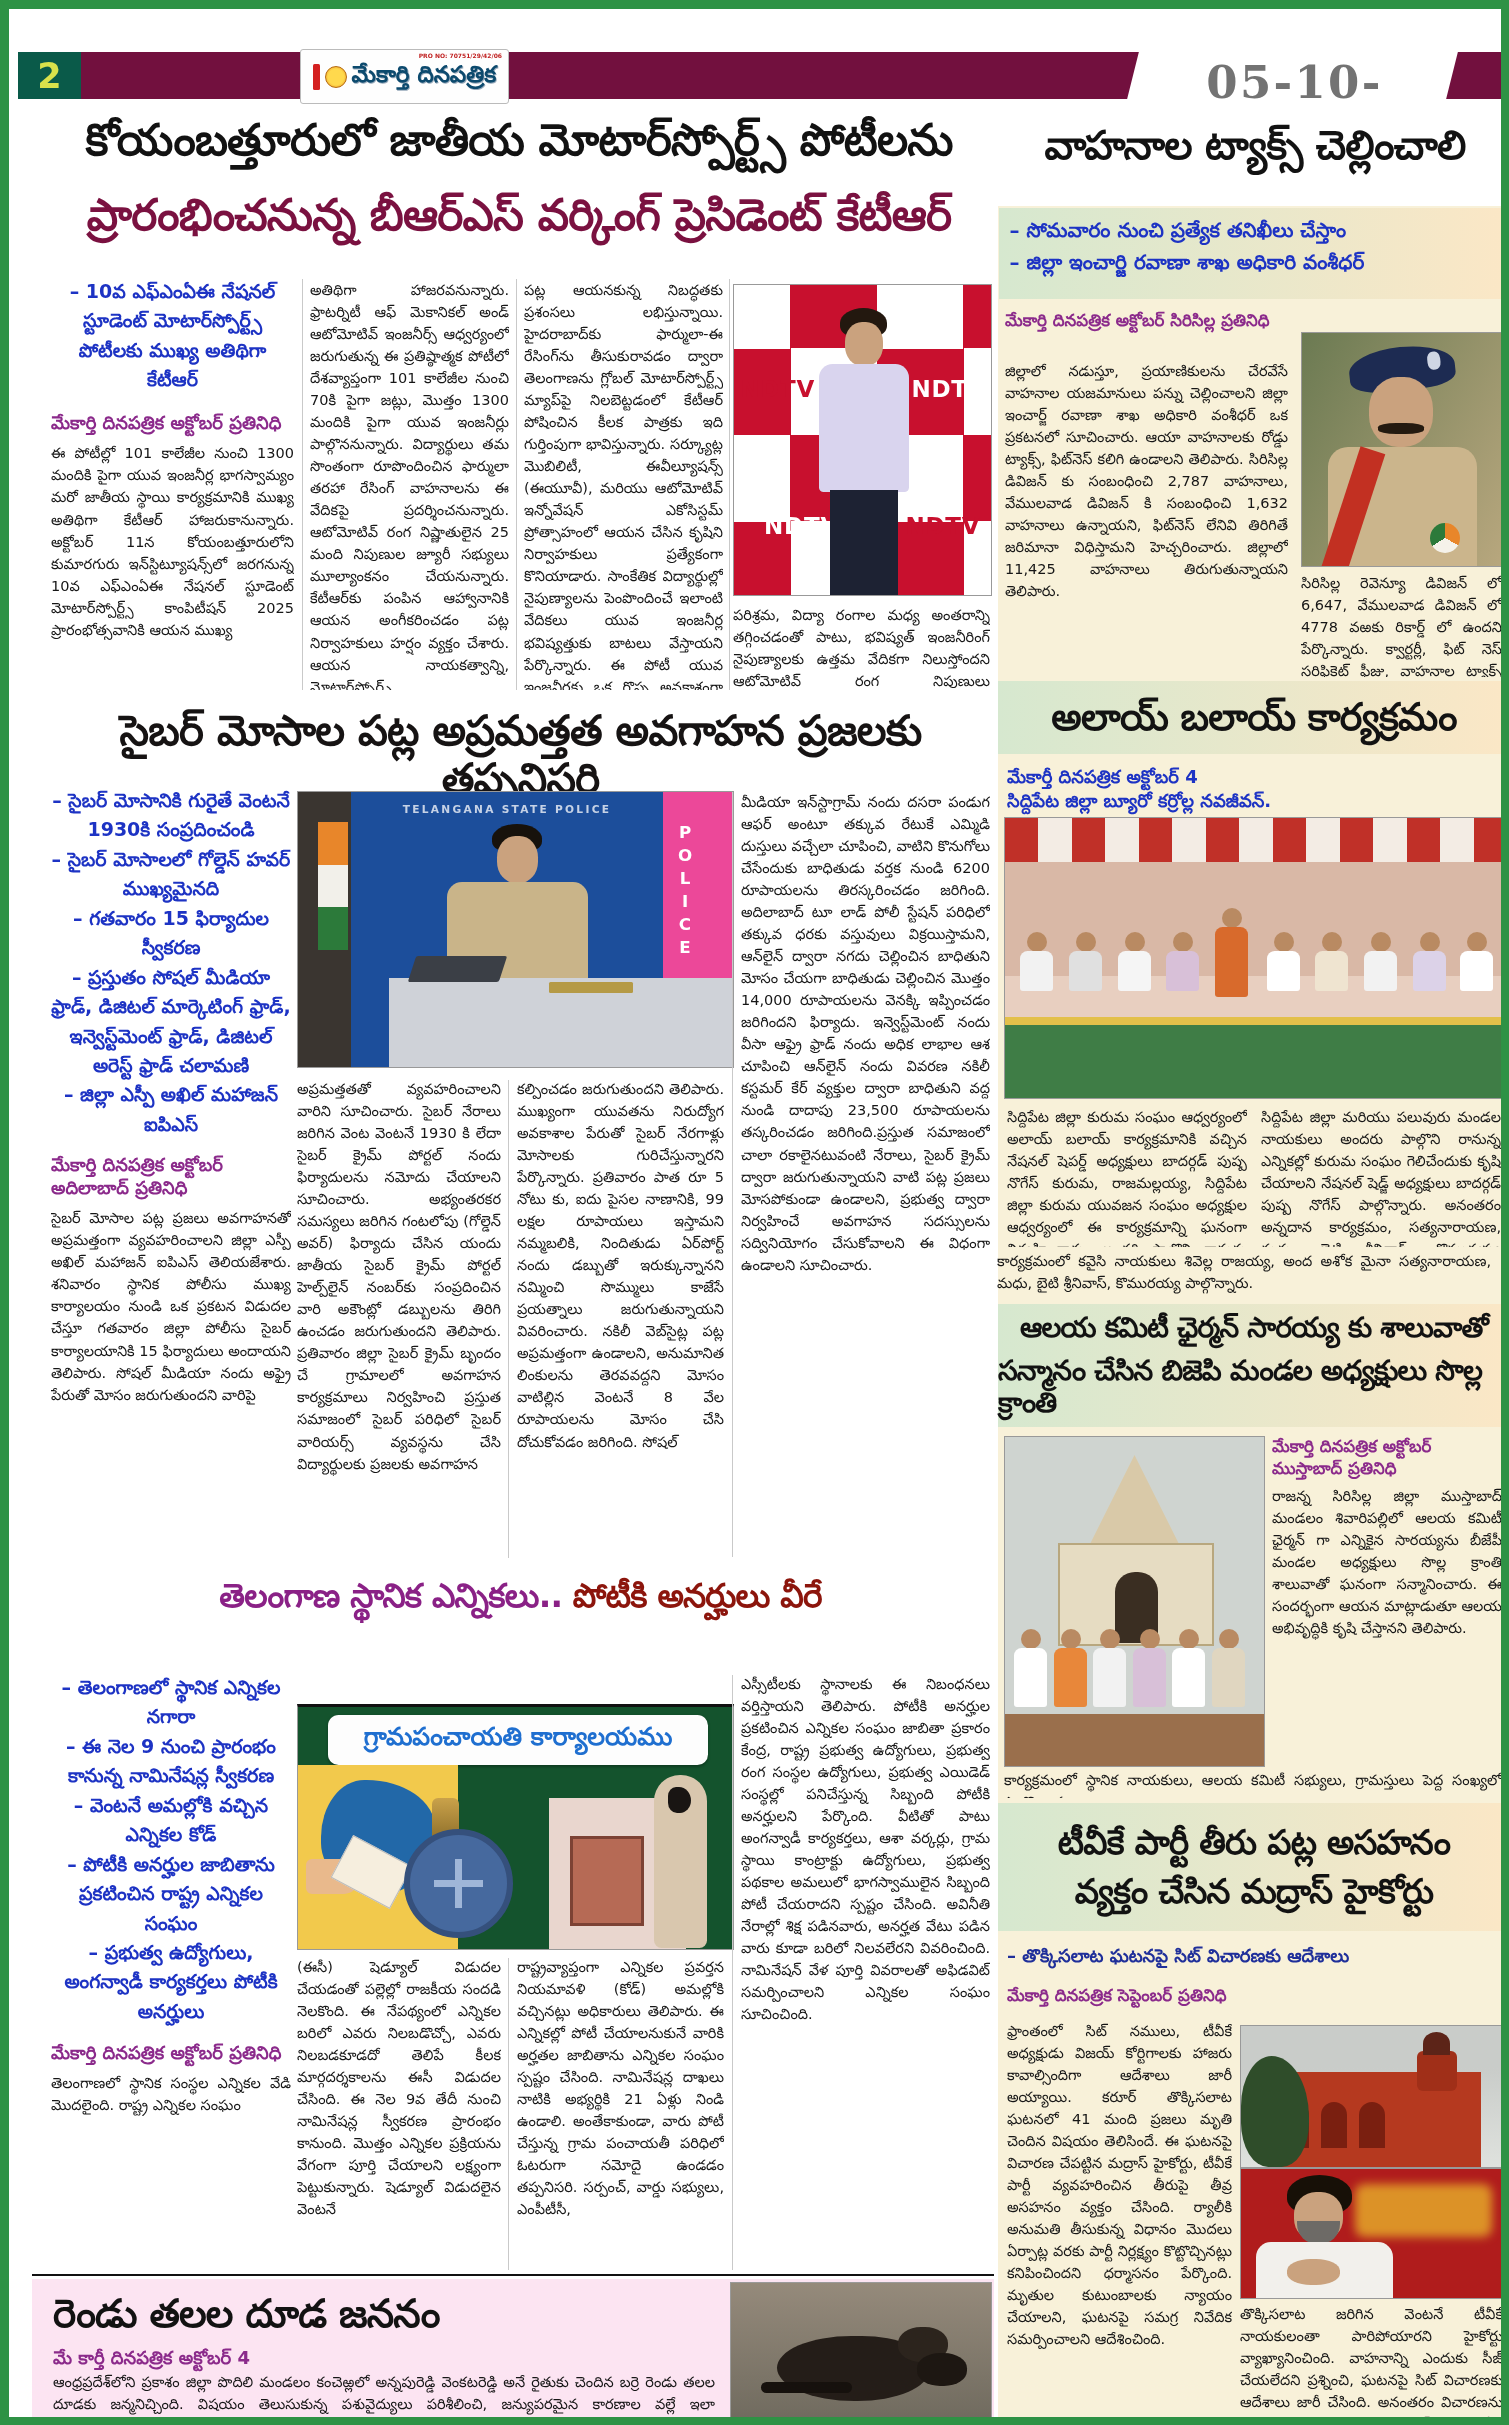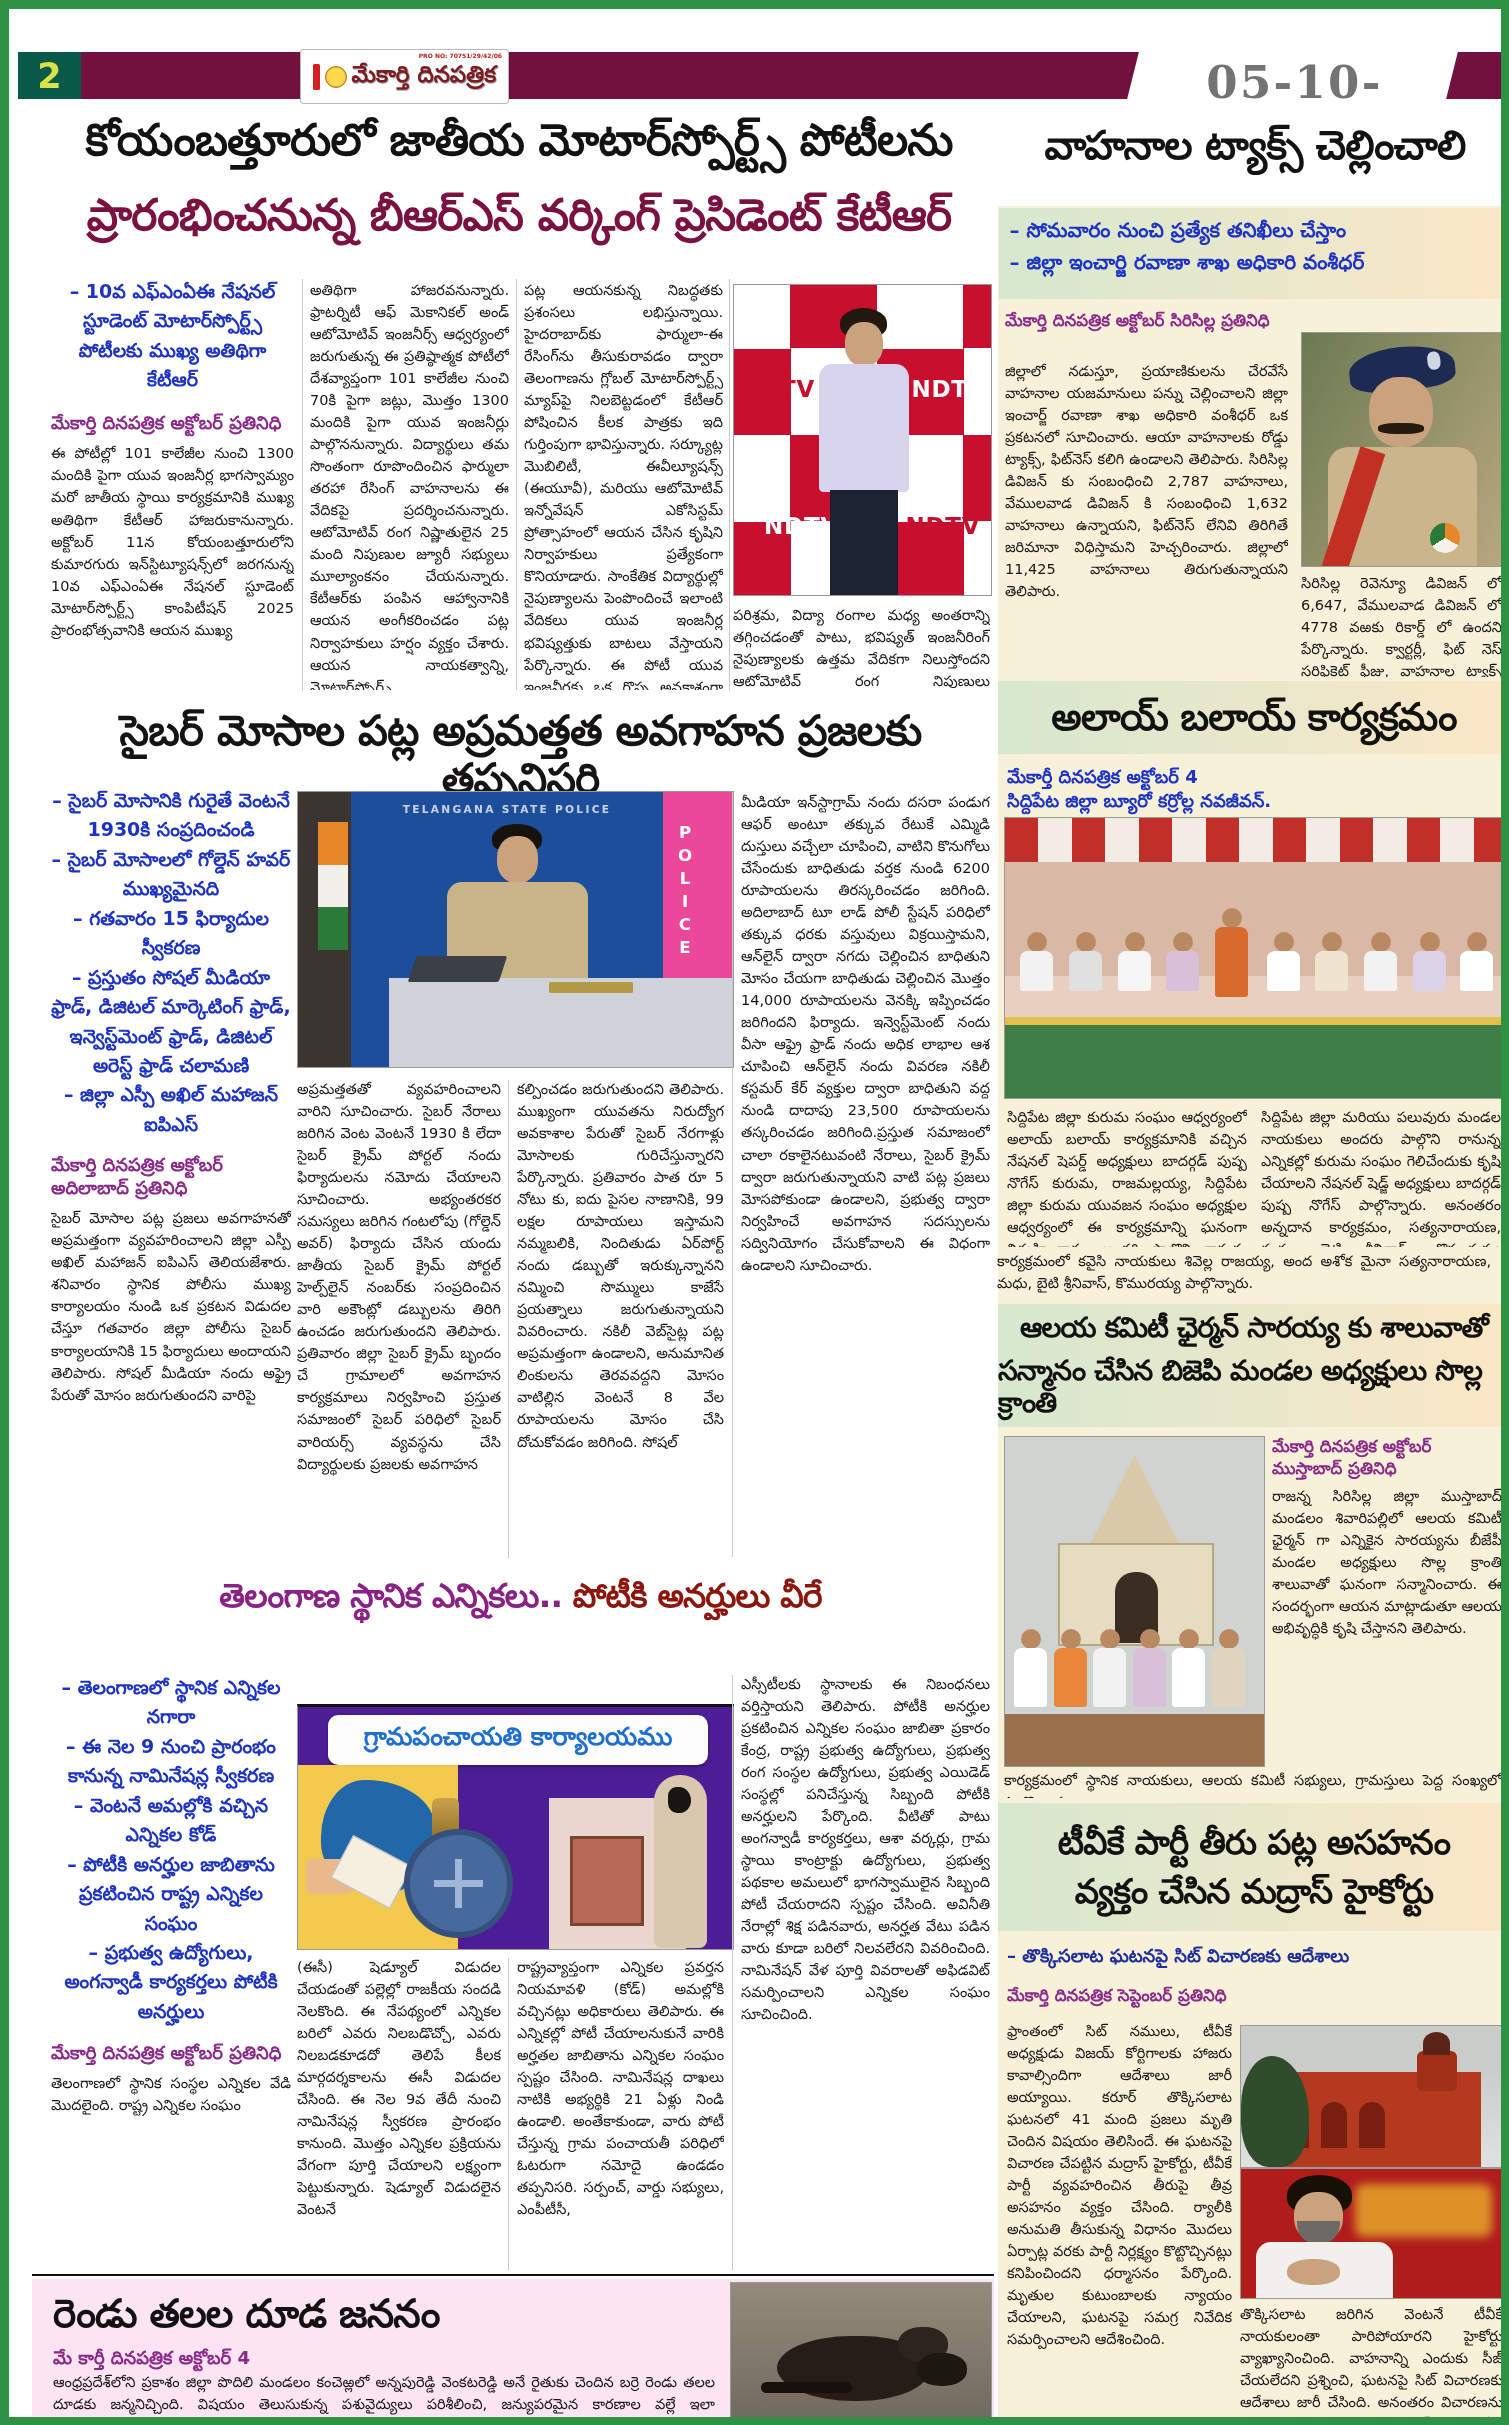"మేకార్తి దినపత్రిక" .logo-text { color: #7f1d1d -> #0c4a6e }
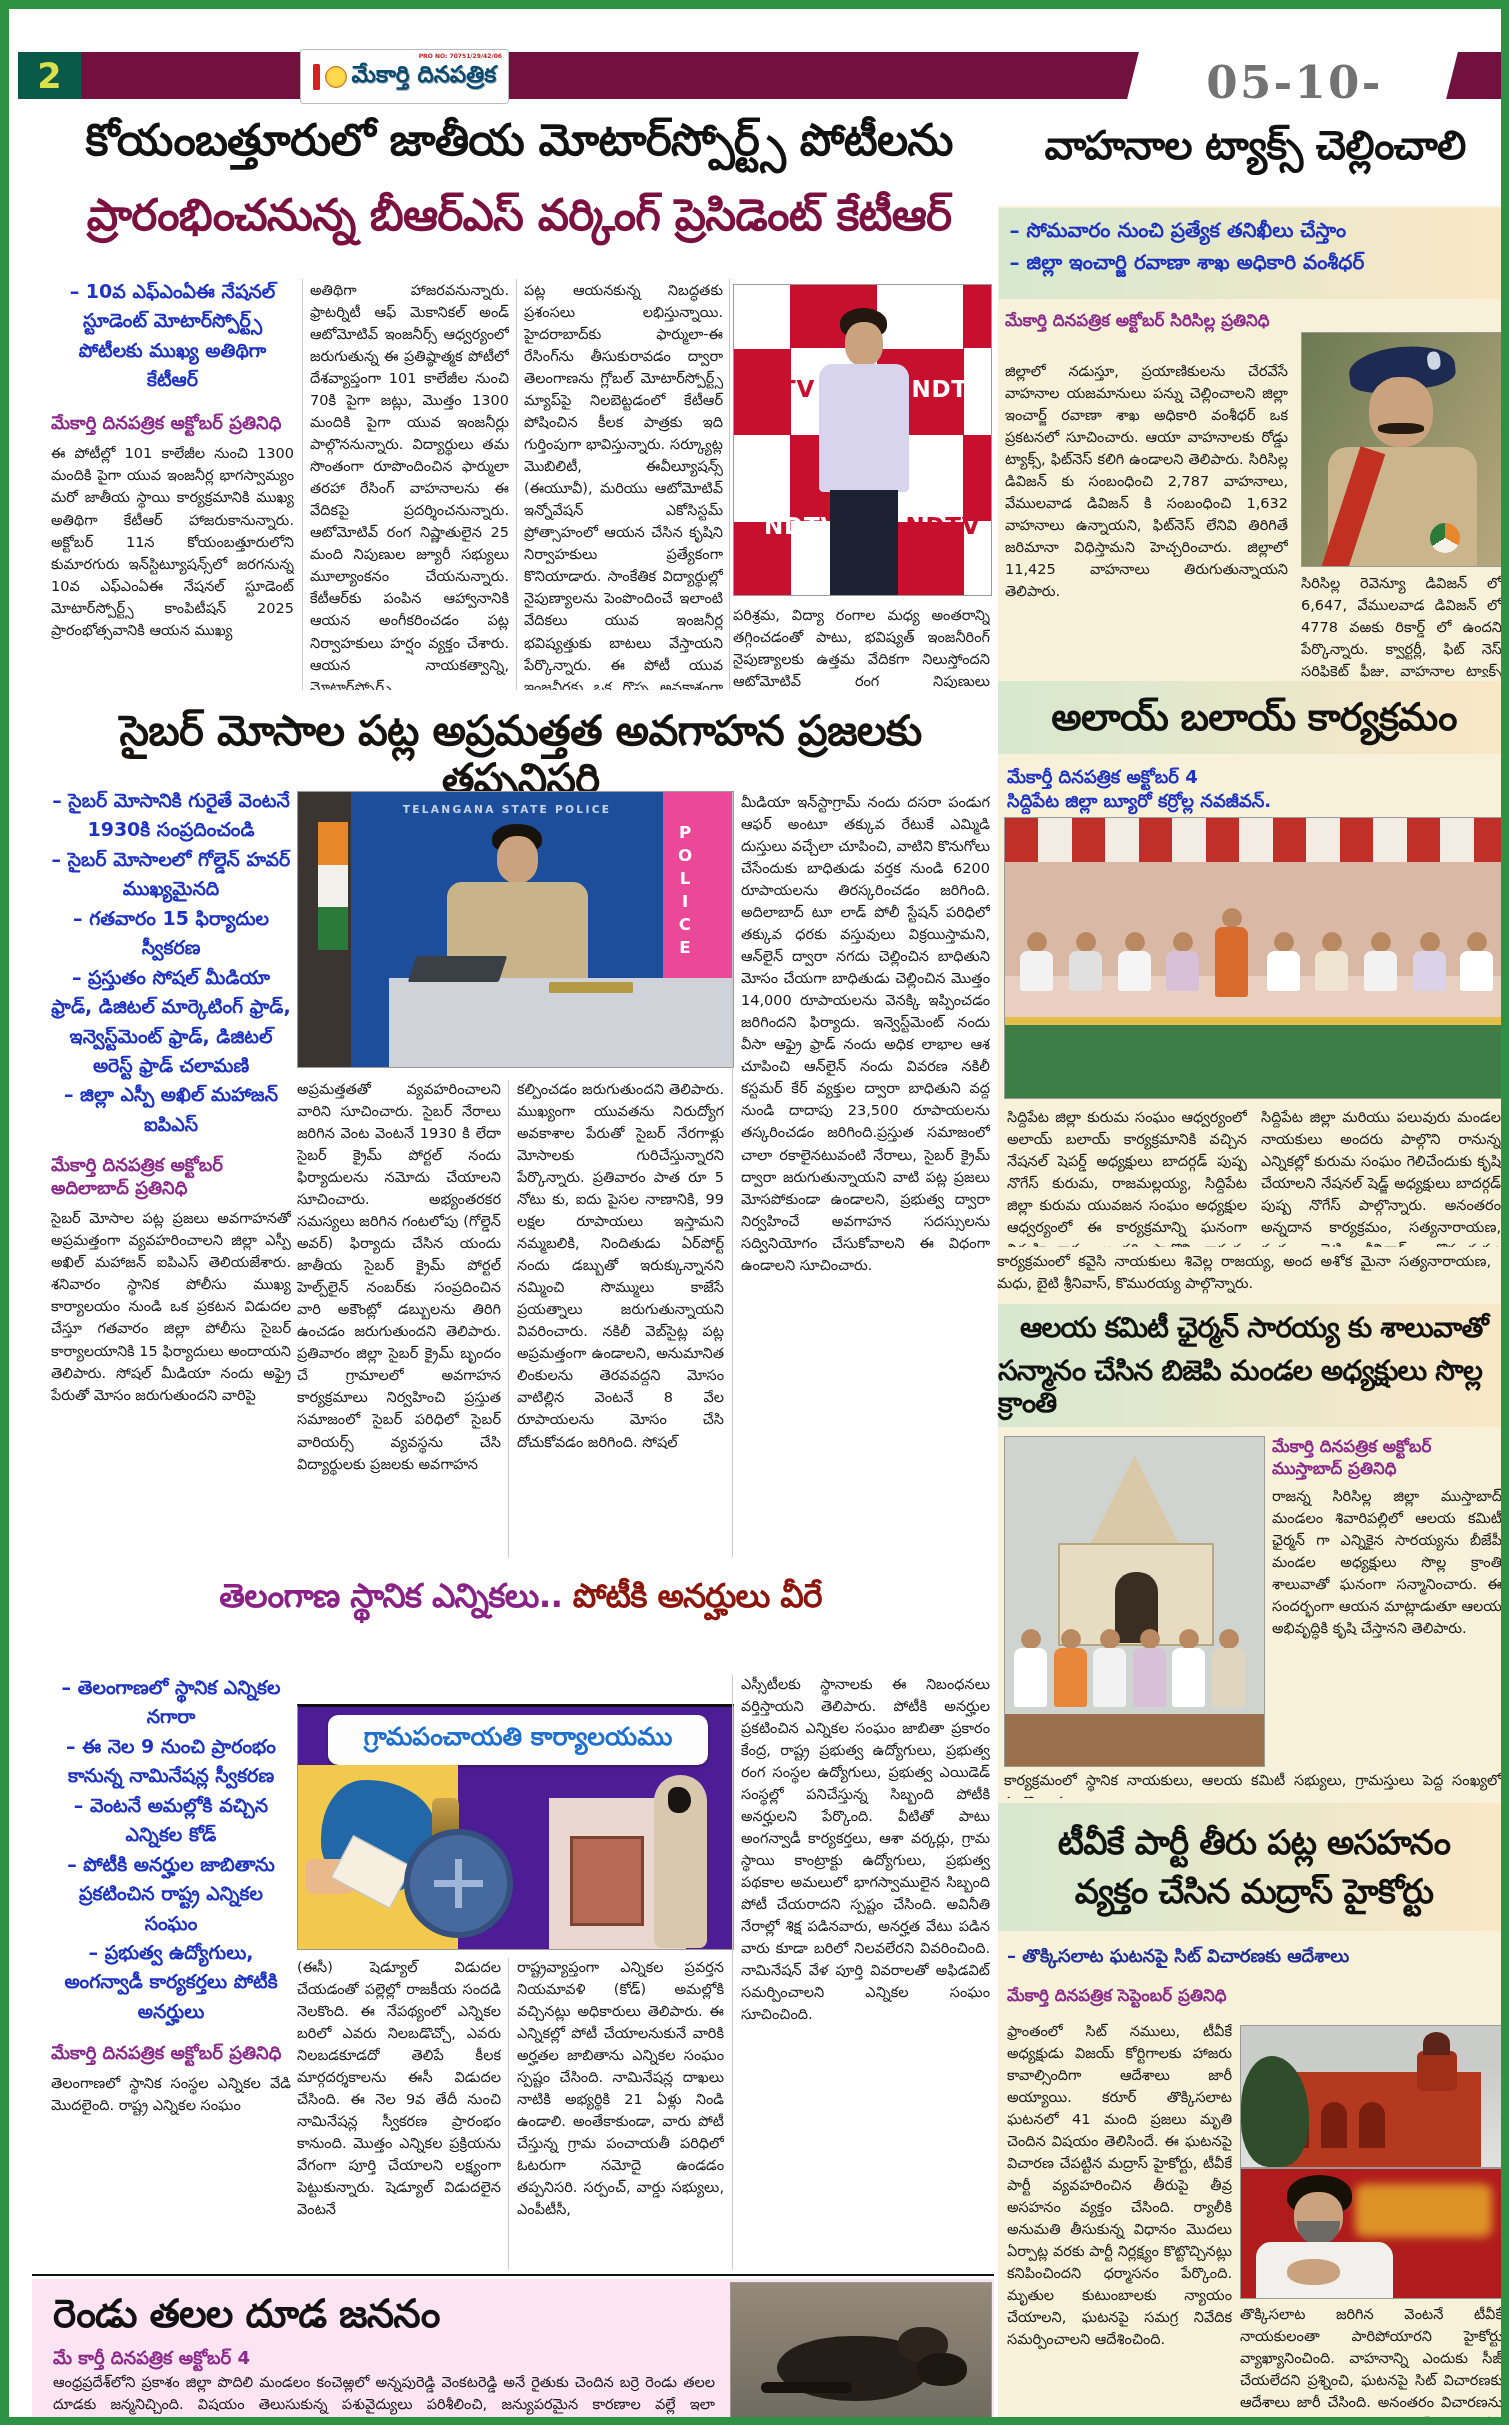"గ్రామపంచాయతి కార్యాలయము" div.abs { background: #4c1d95 -> #14532d }
